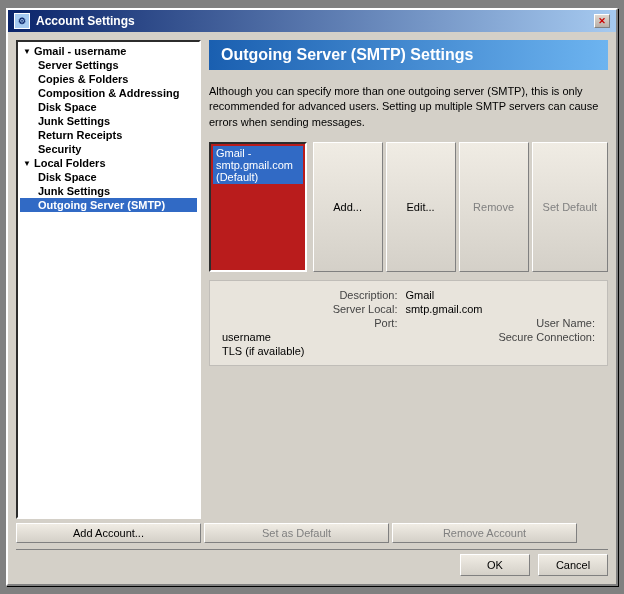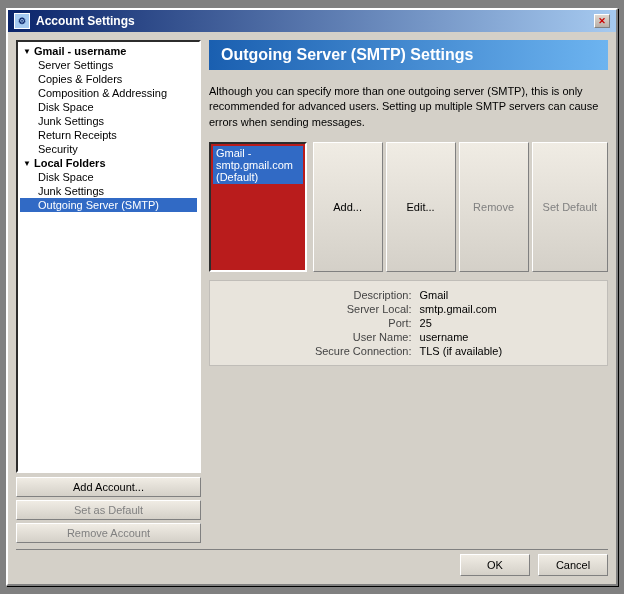"Server Settings" .tree-item { font-weight: none -> bold }
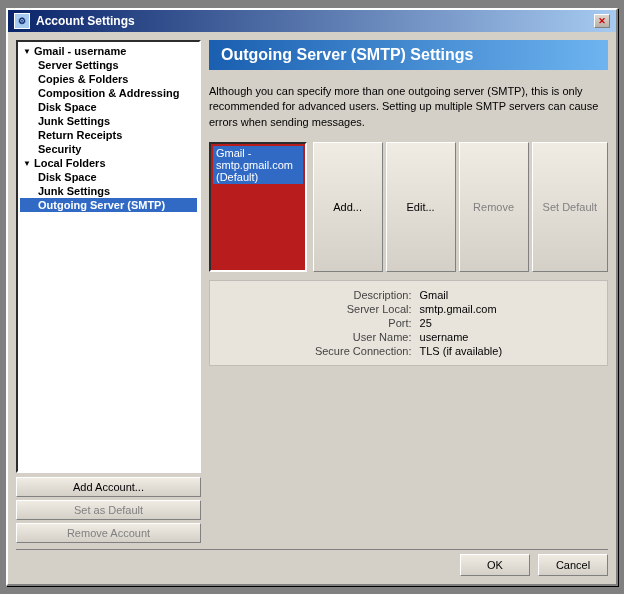"25" span.details-value { html: <span>25</span> -> none }
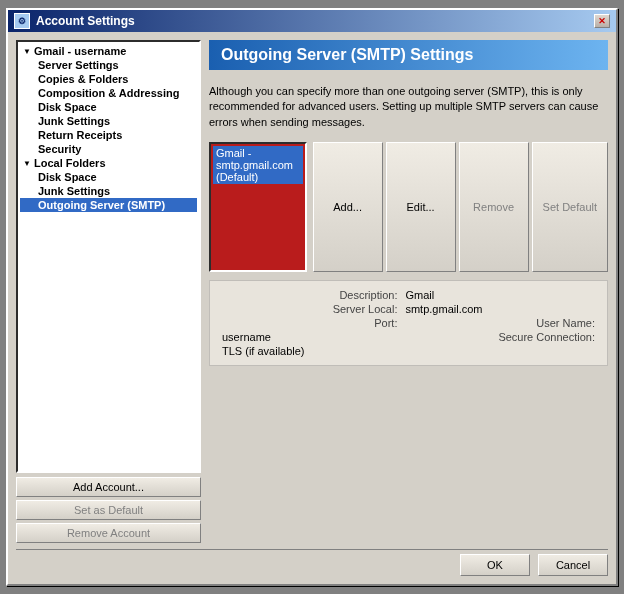"Add Account..." .bottom-buttons { flex-direction: column -> row }
